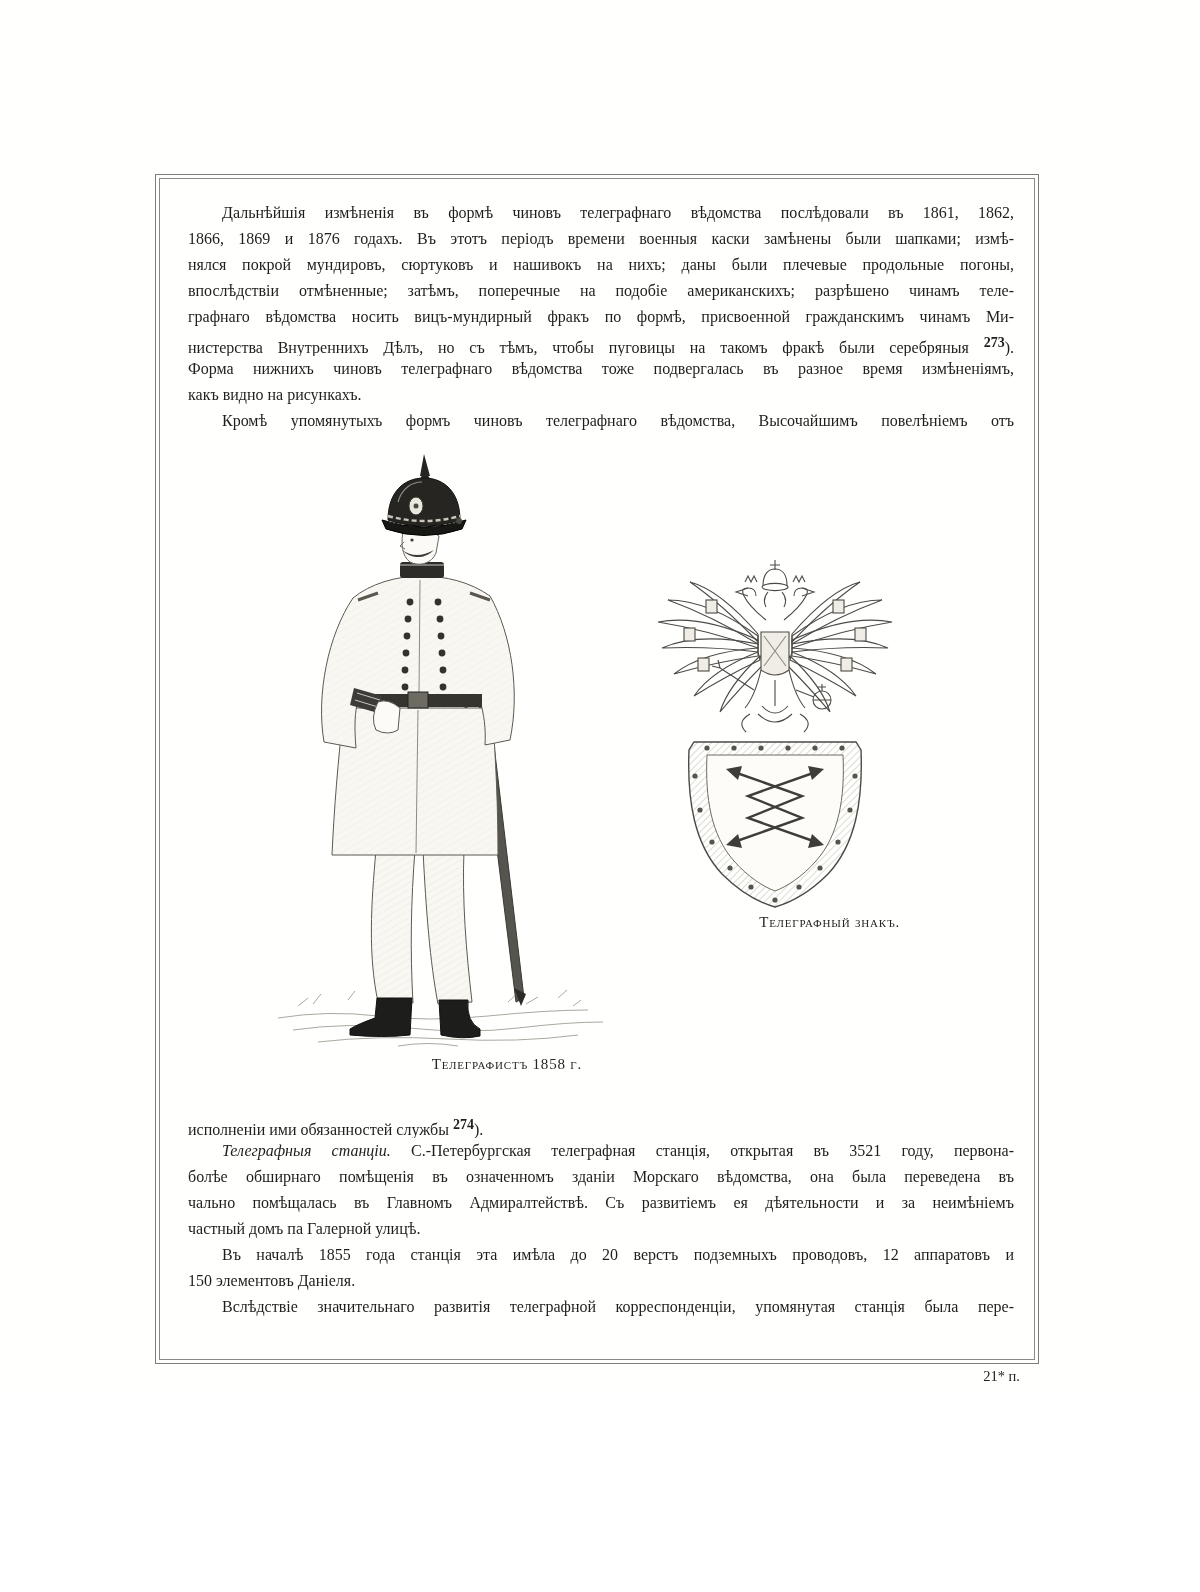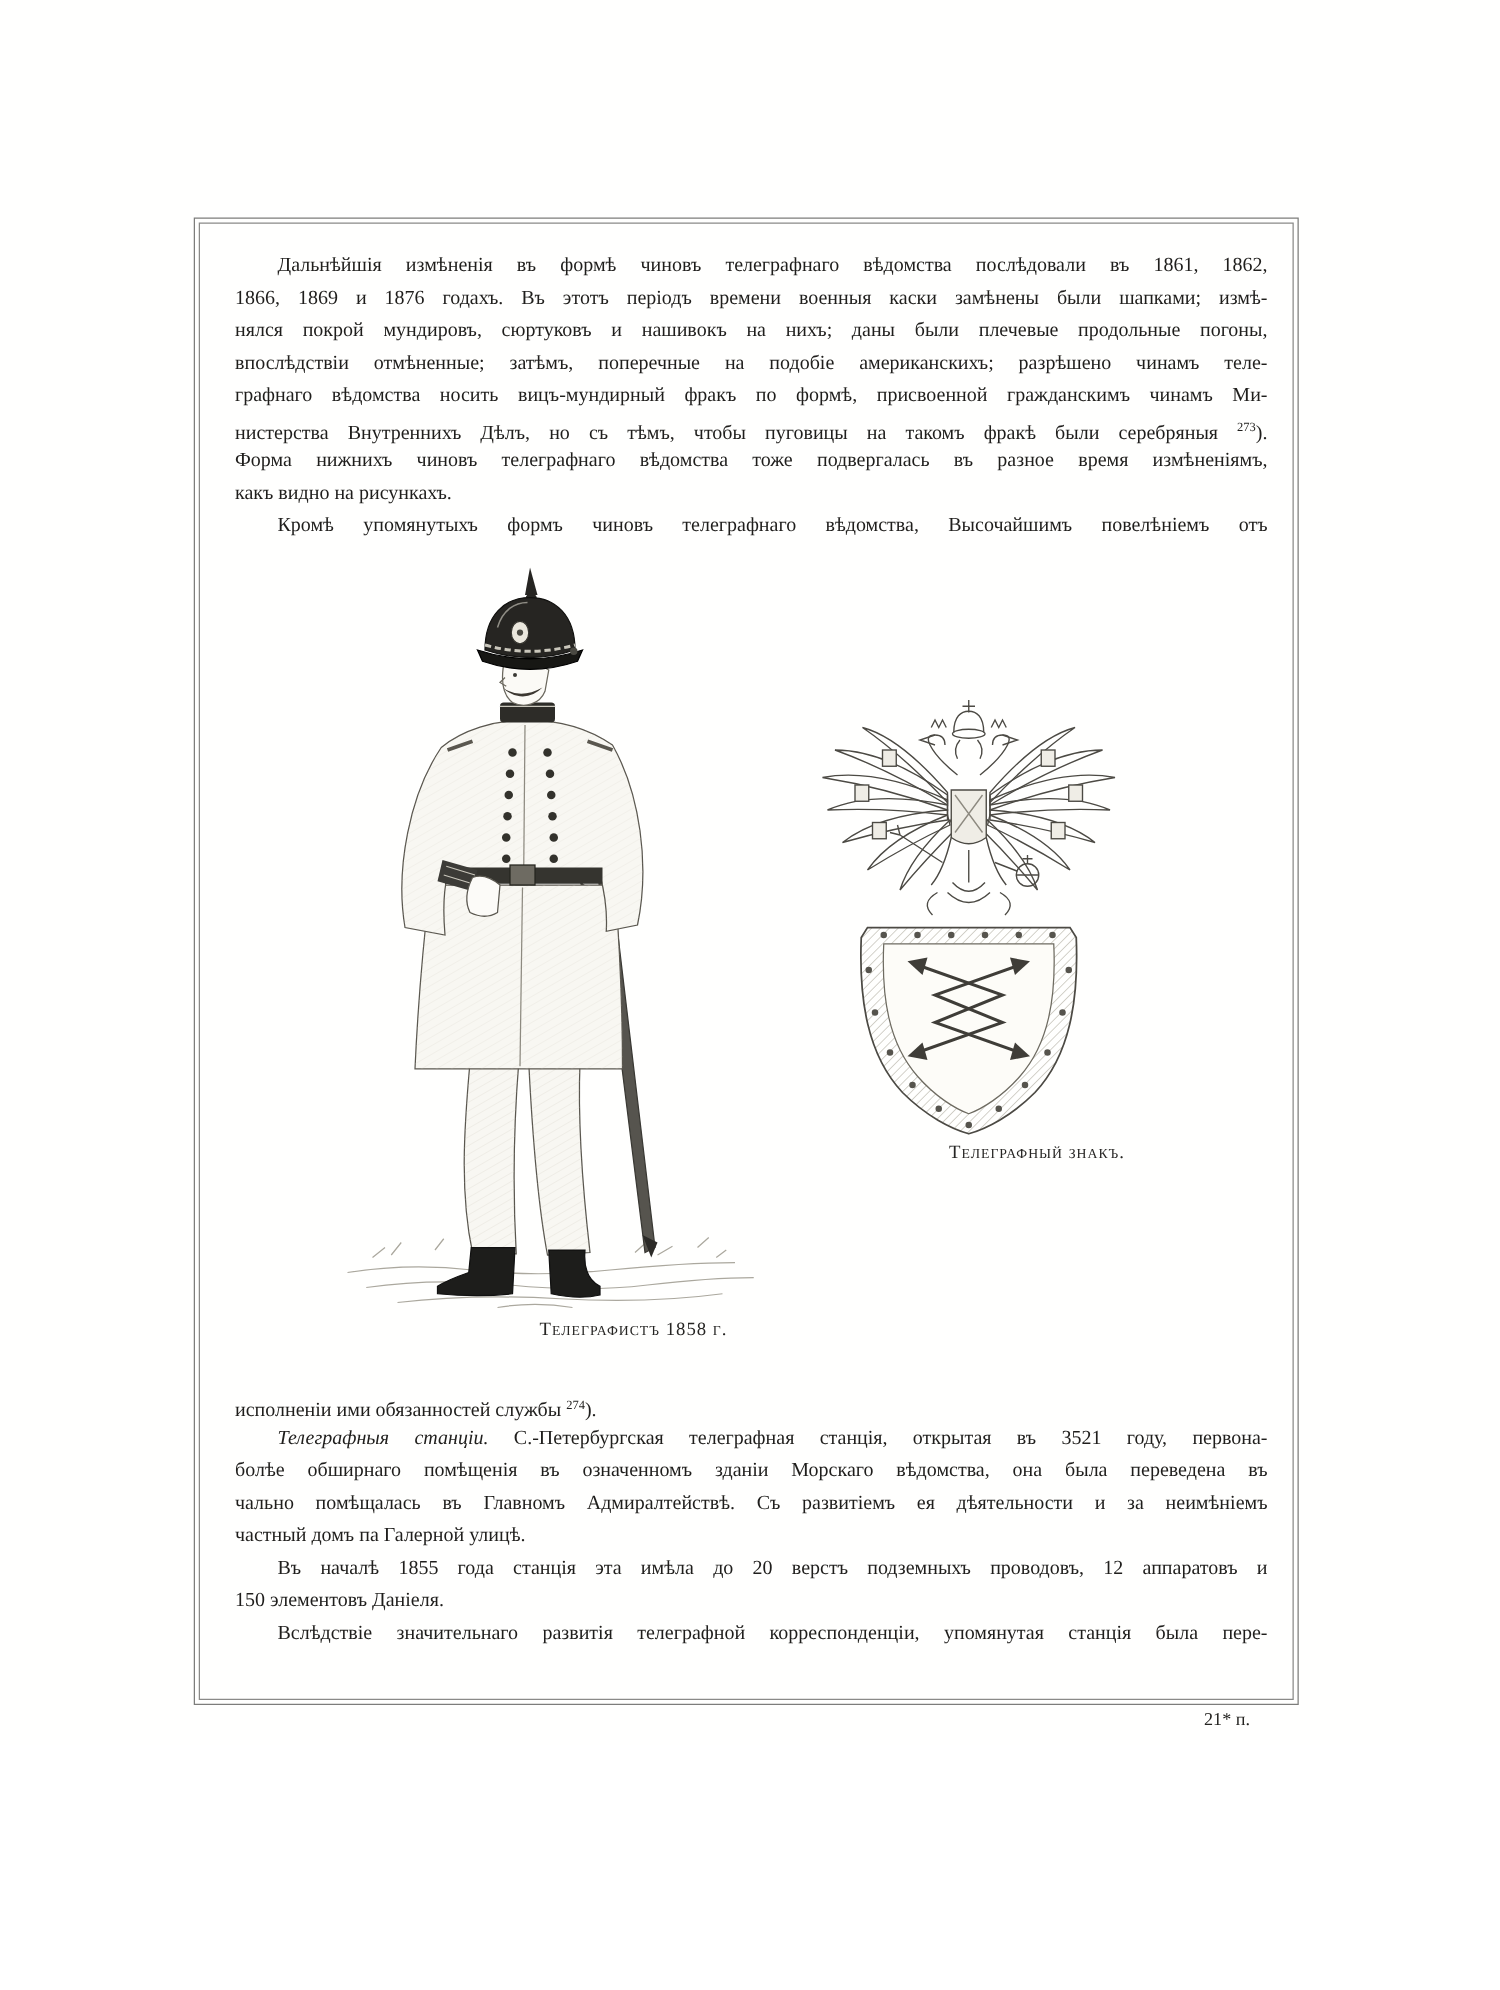"273" .sup { font-size: 10px -> 14px; font-weight: none -> bold }
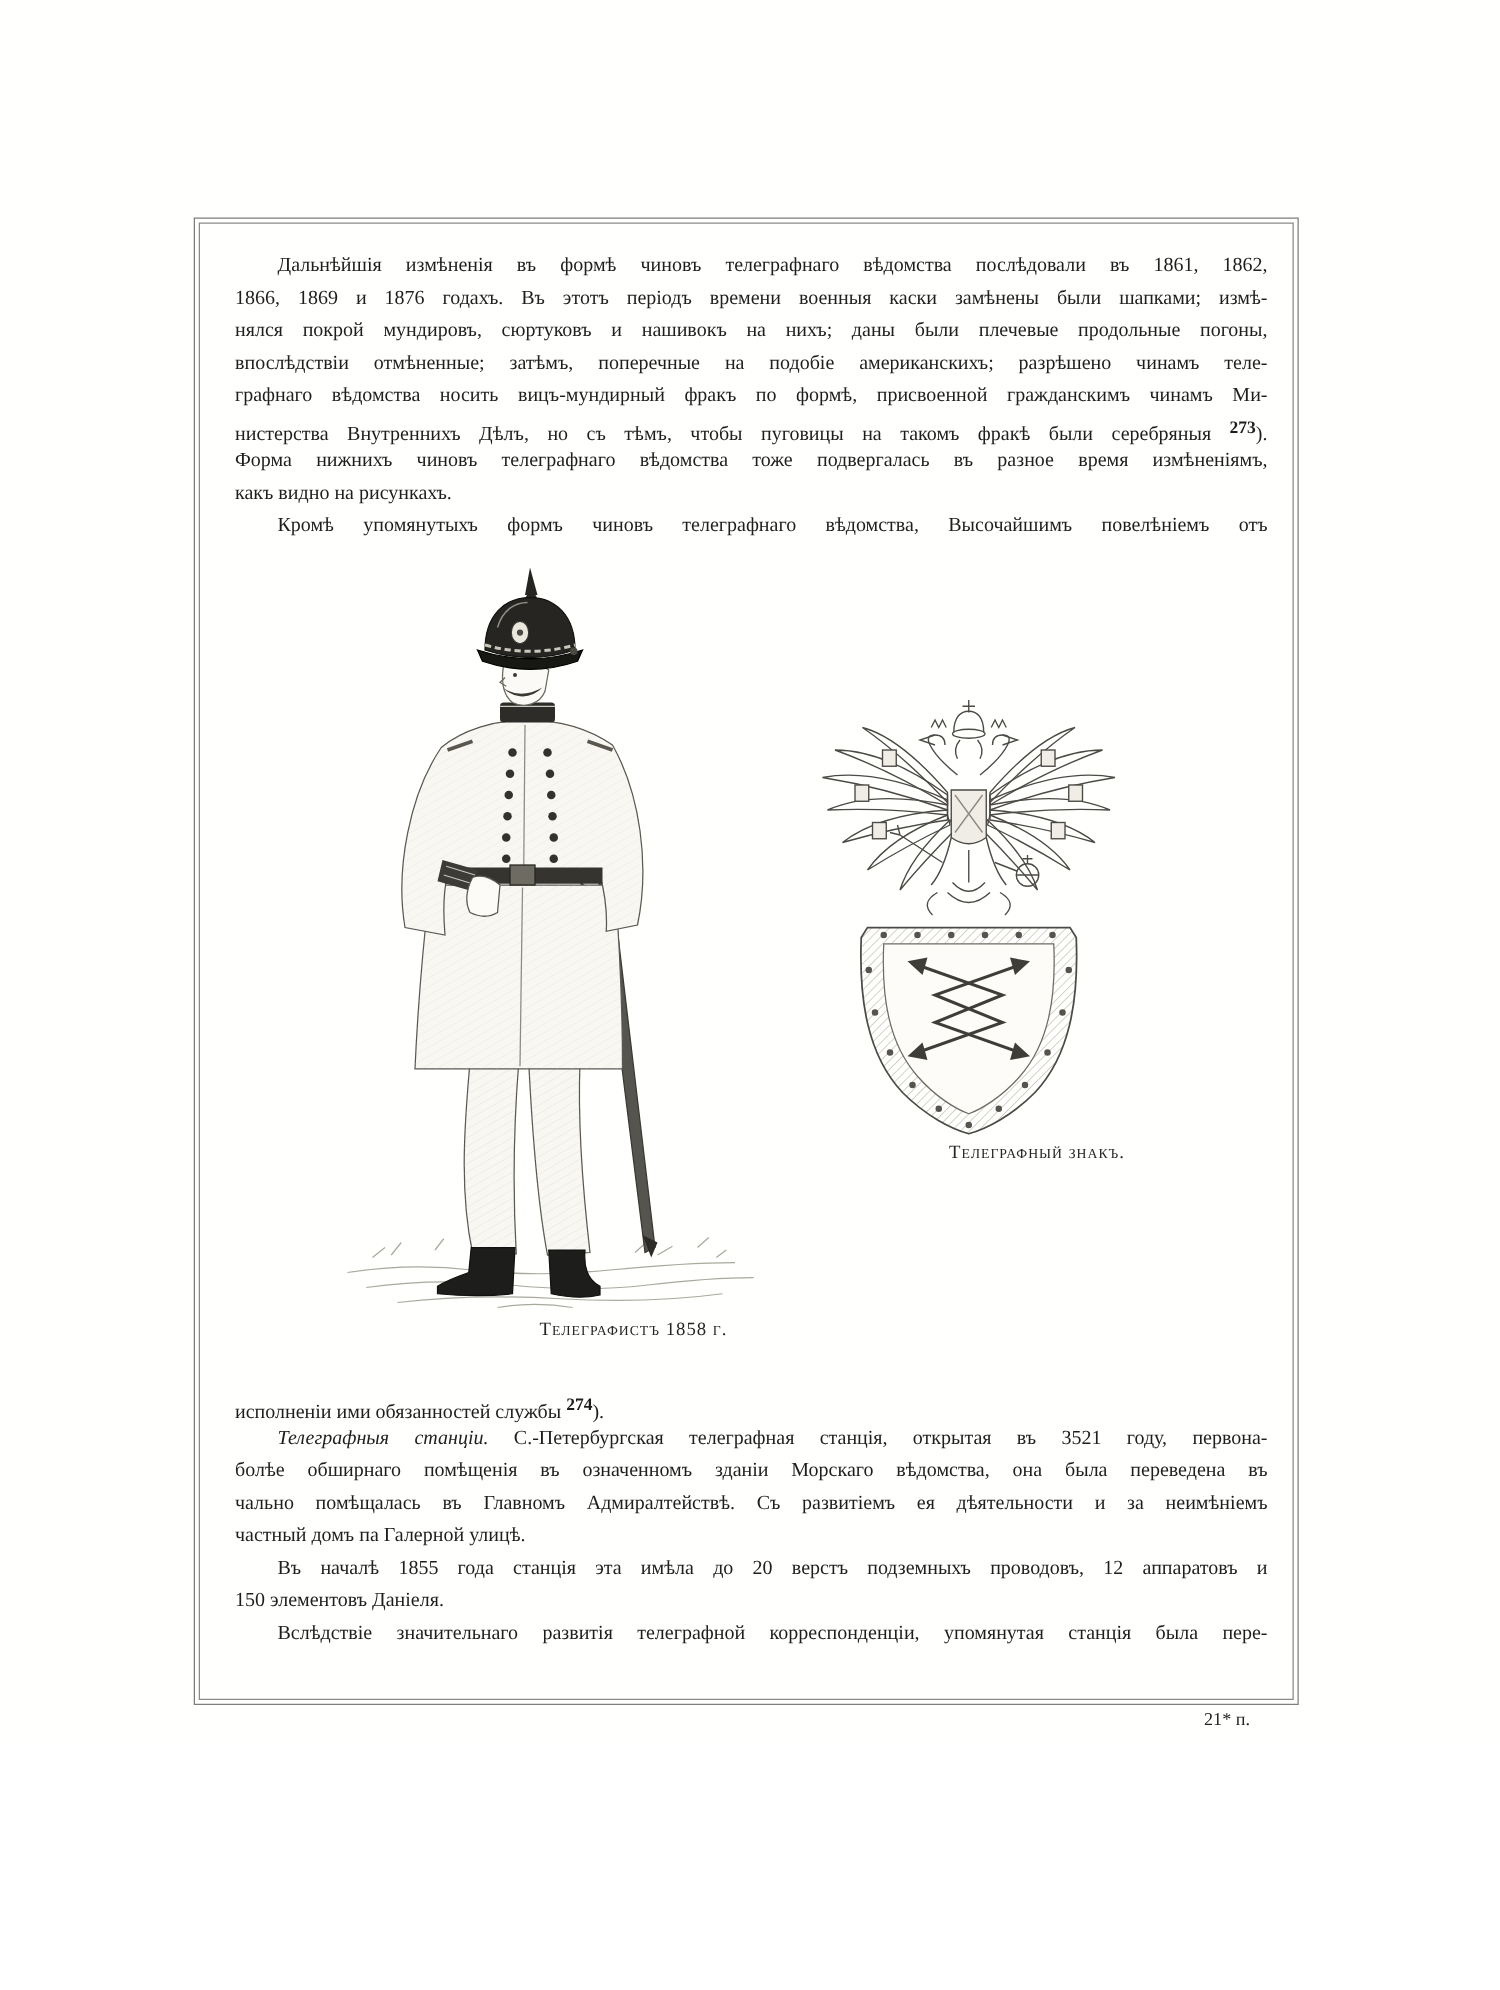"21* п." .sig { left: 860px -> 880px }
